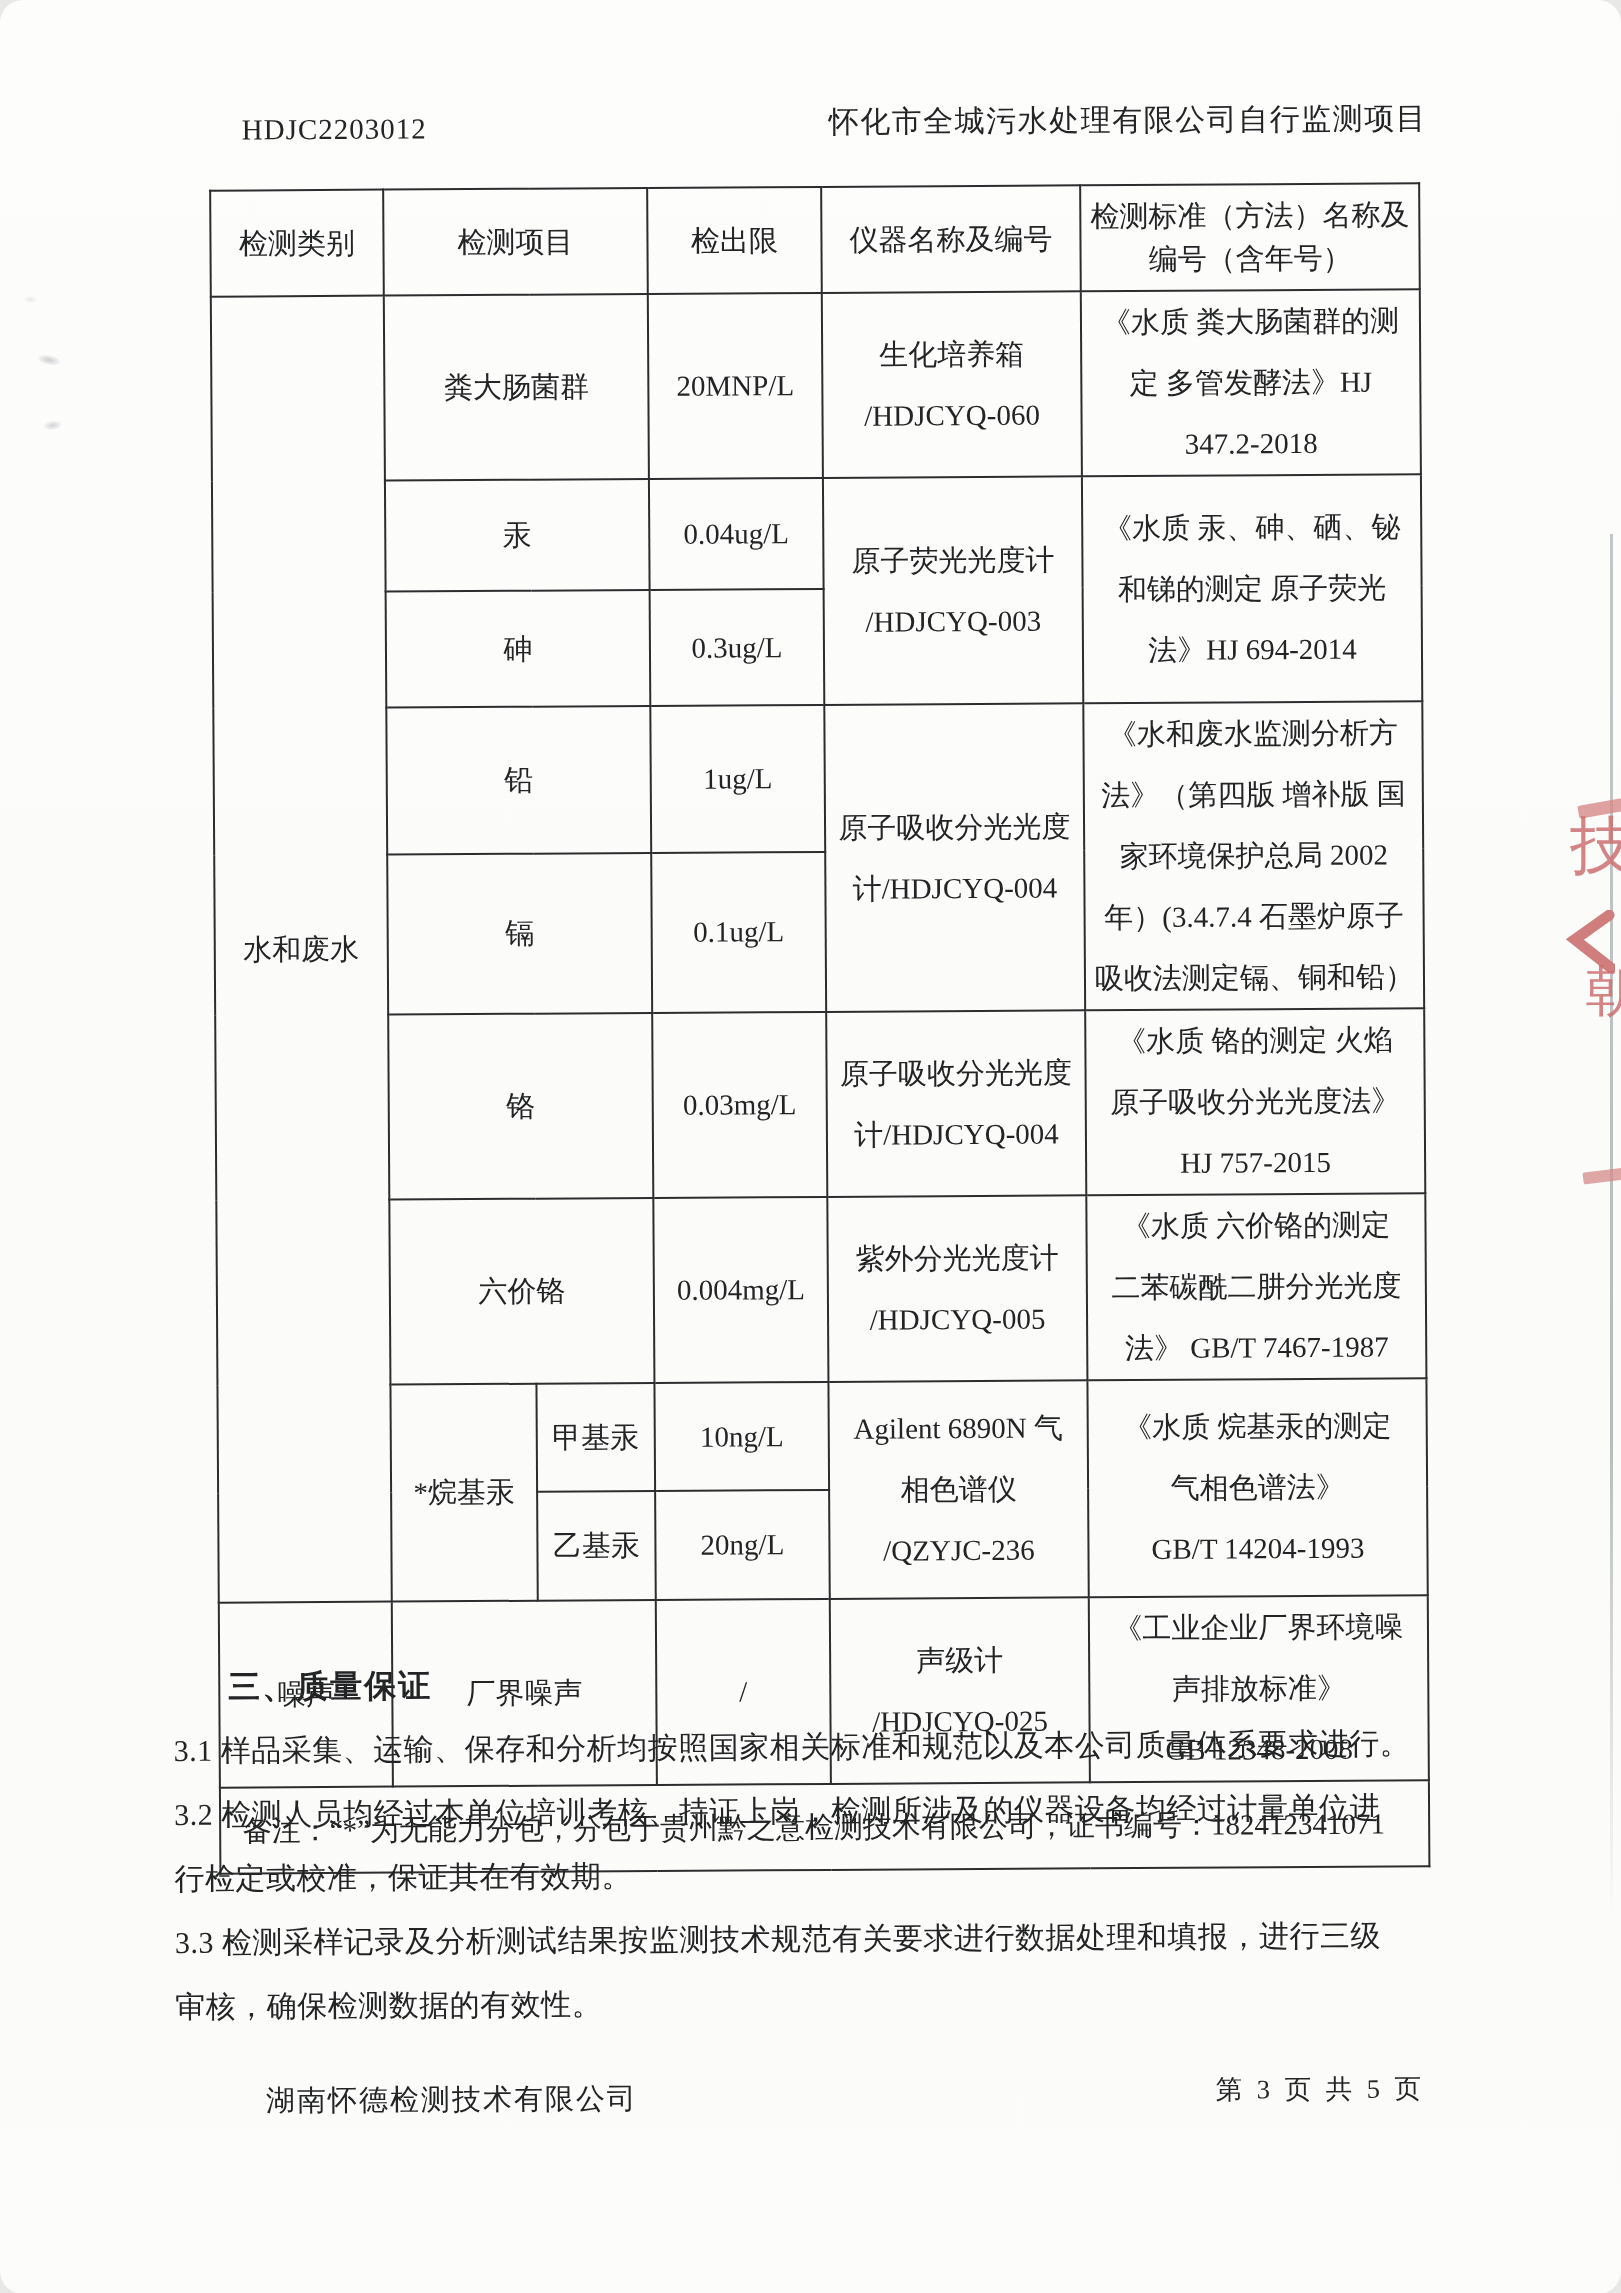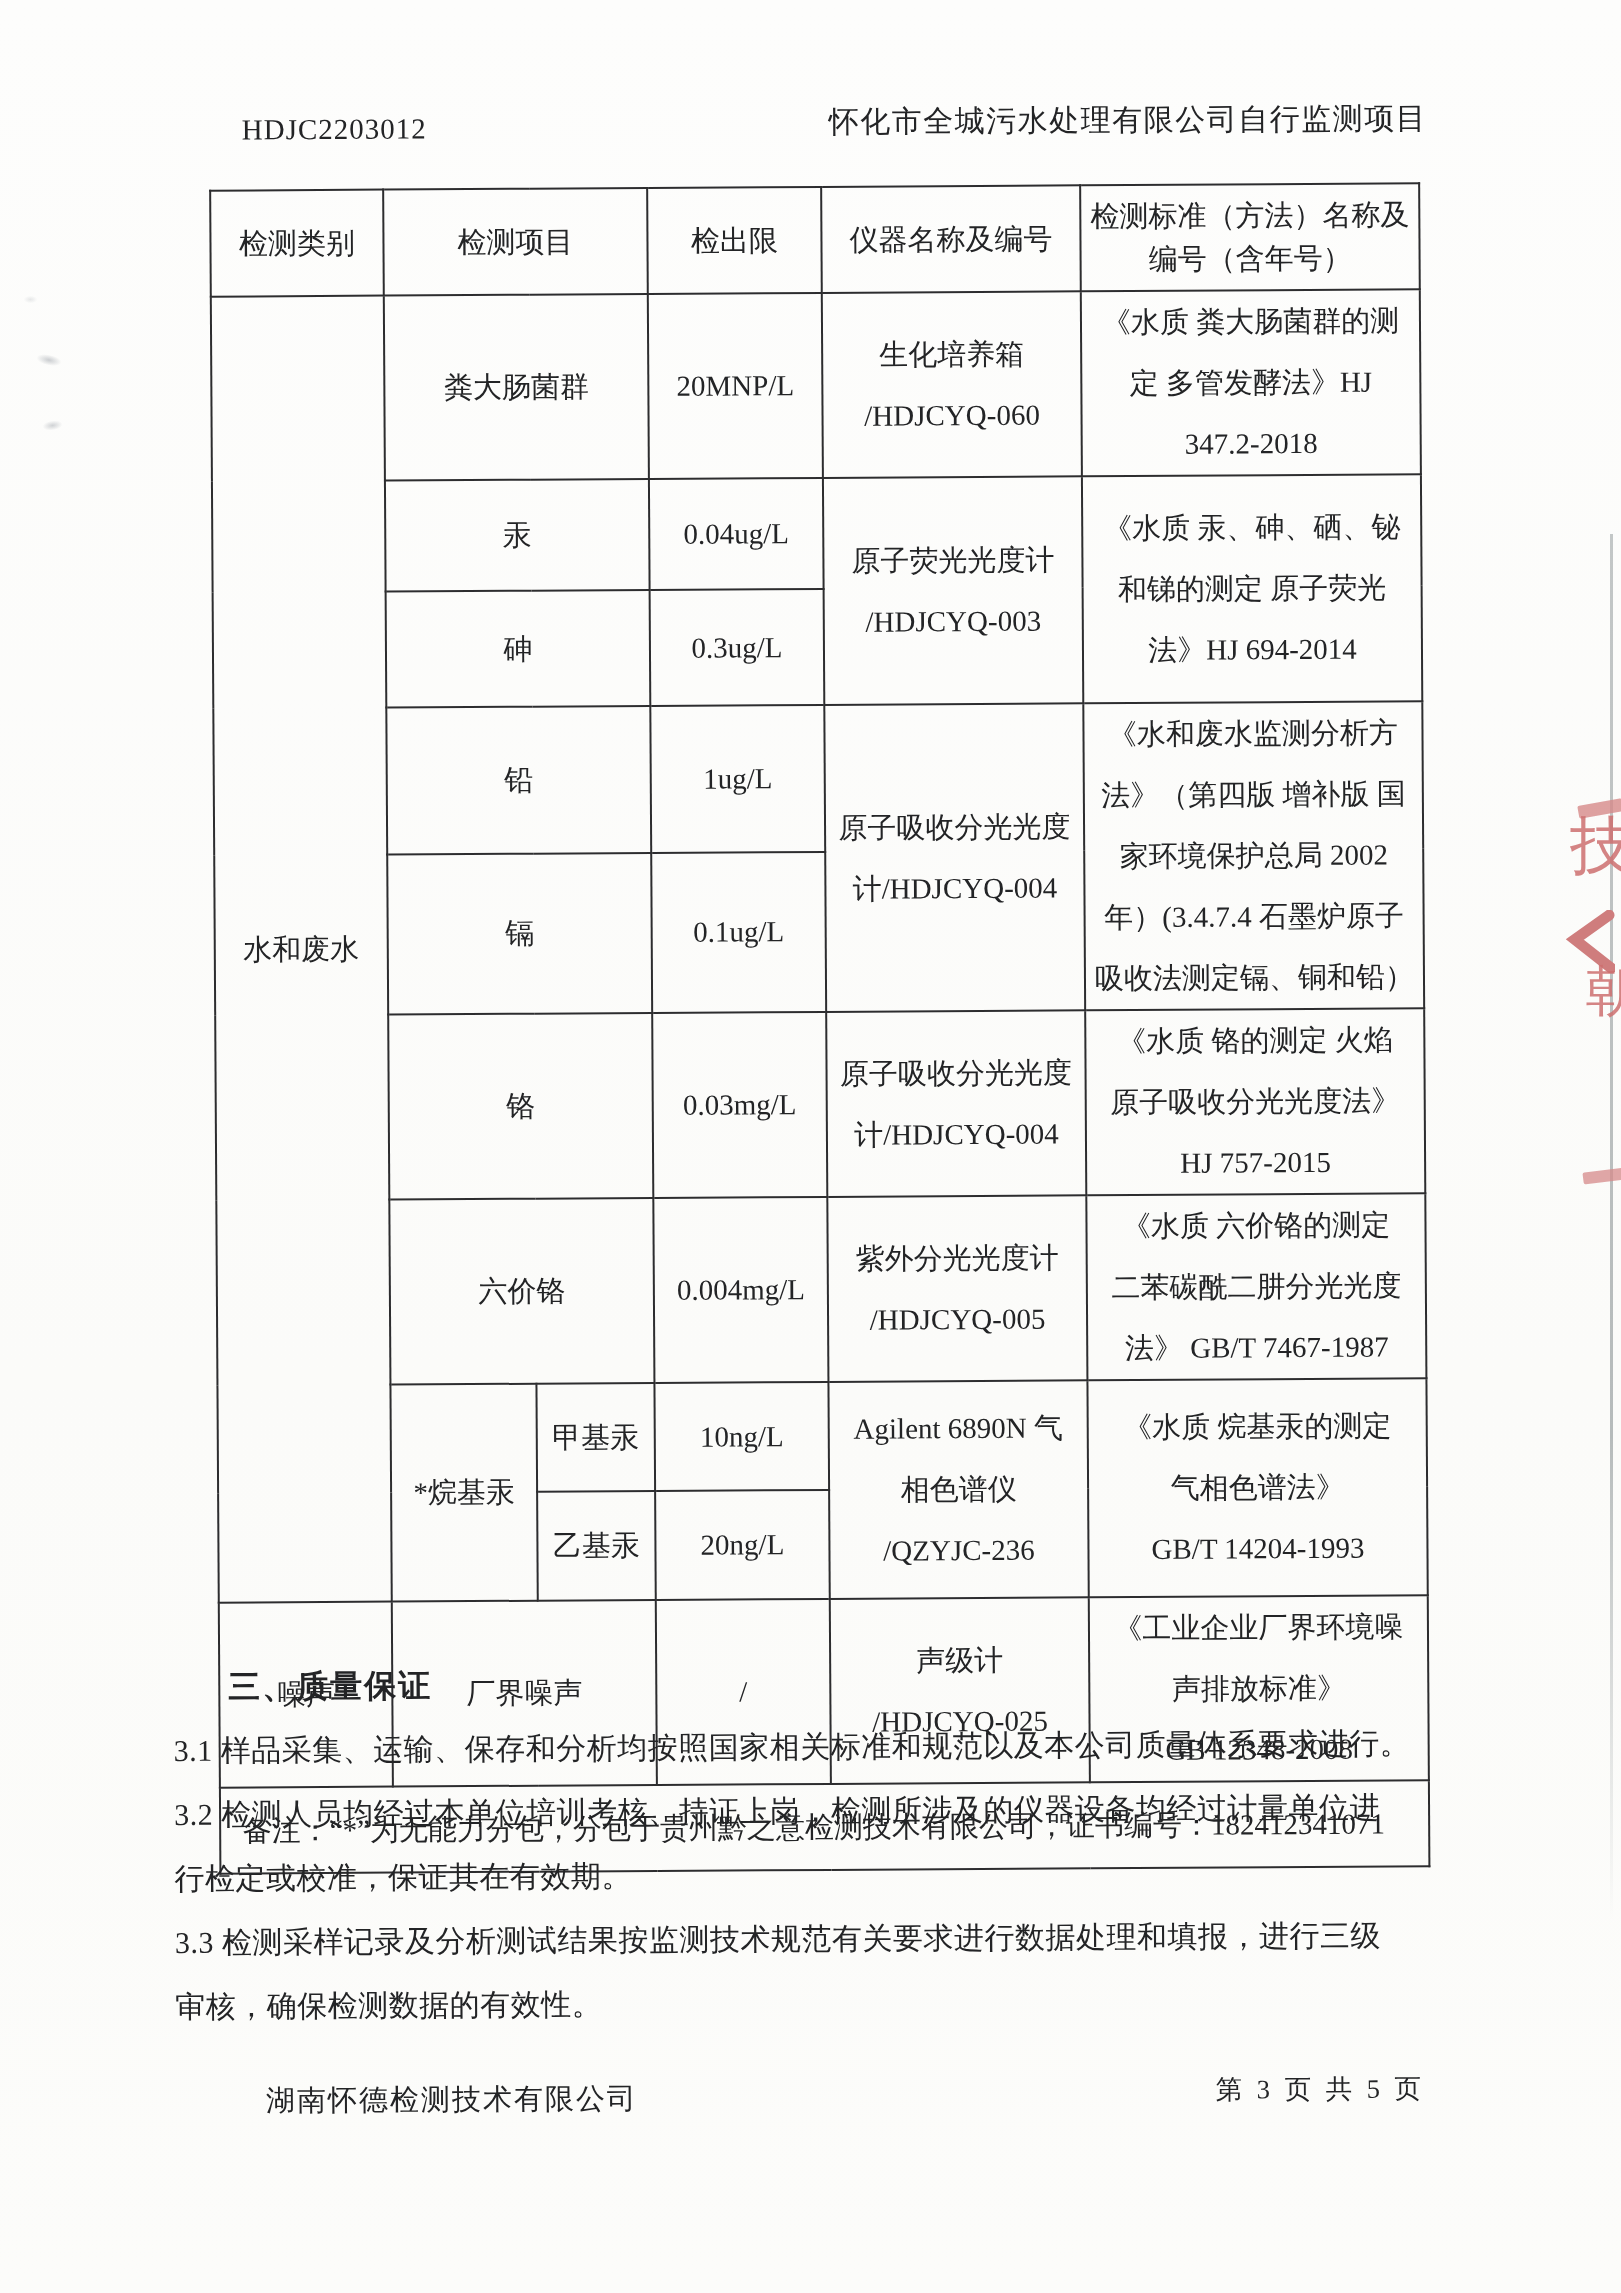"HDJC2203012" .sheet { border-radius: none -> 23px }
